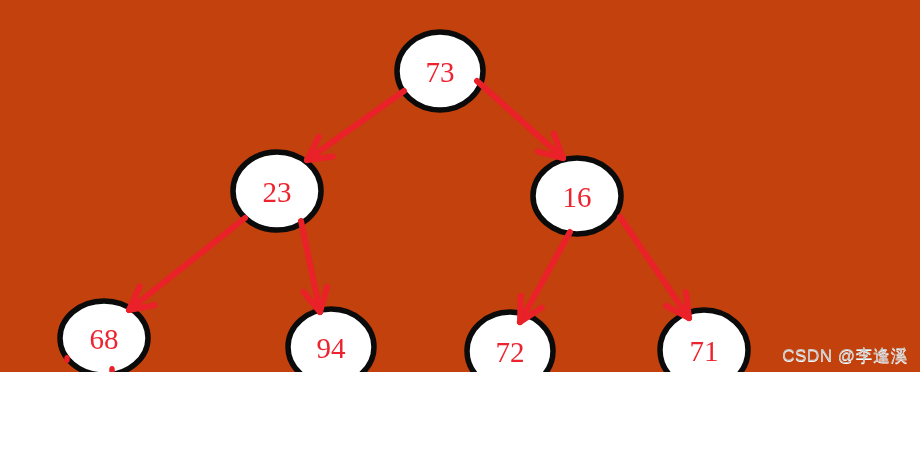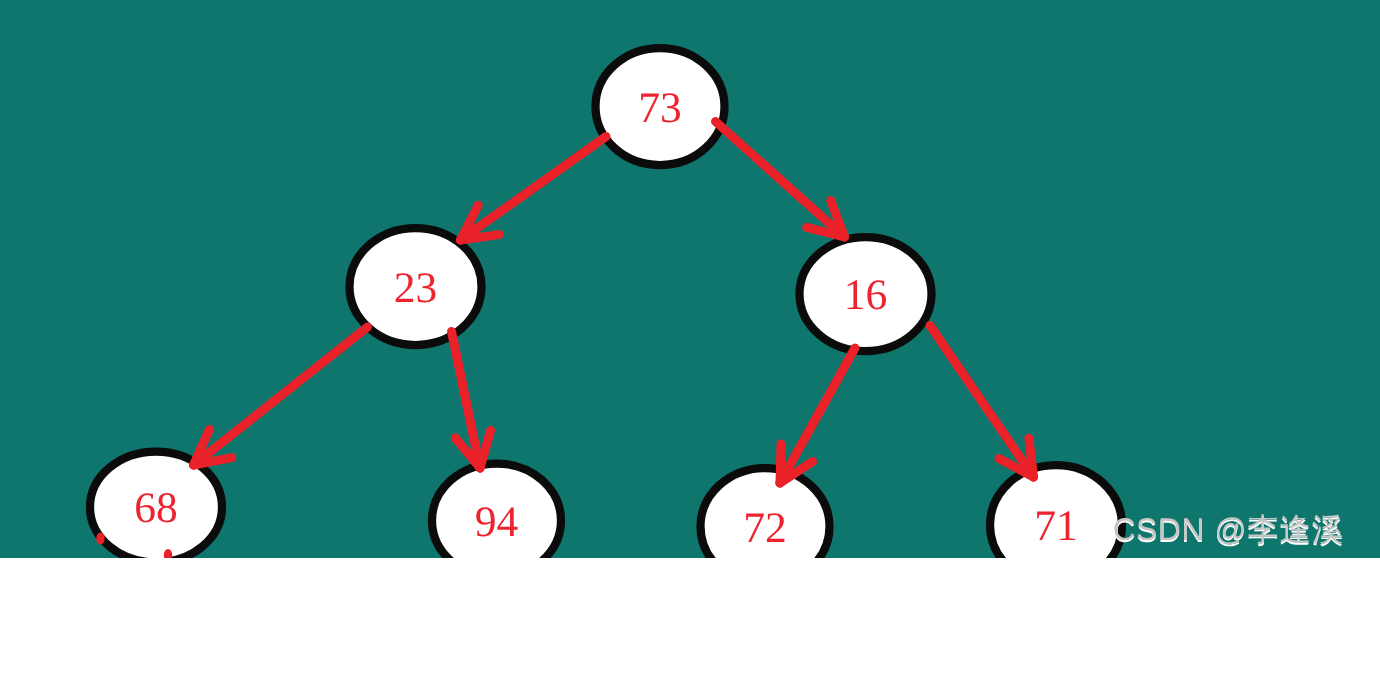"73" #canvas { background: #0f766e -> #c2410c }
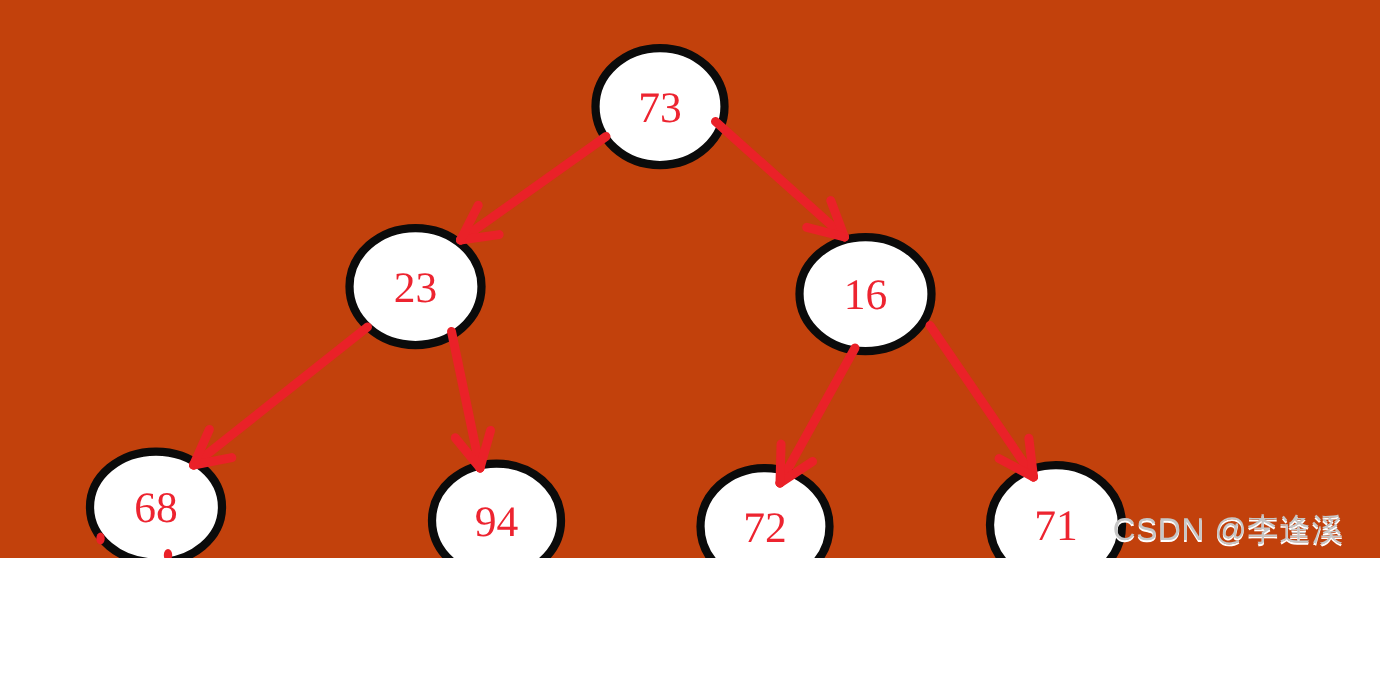"CSDN @李逢溪" .watermark { font-size: 21px -> 17px; right: 24px -> 12px }
